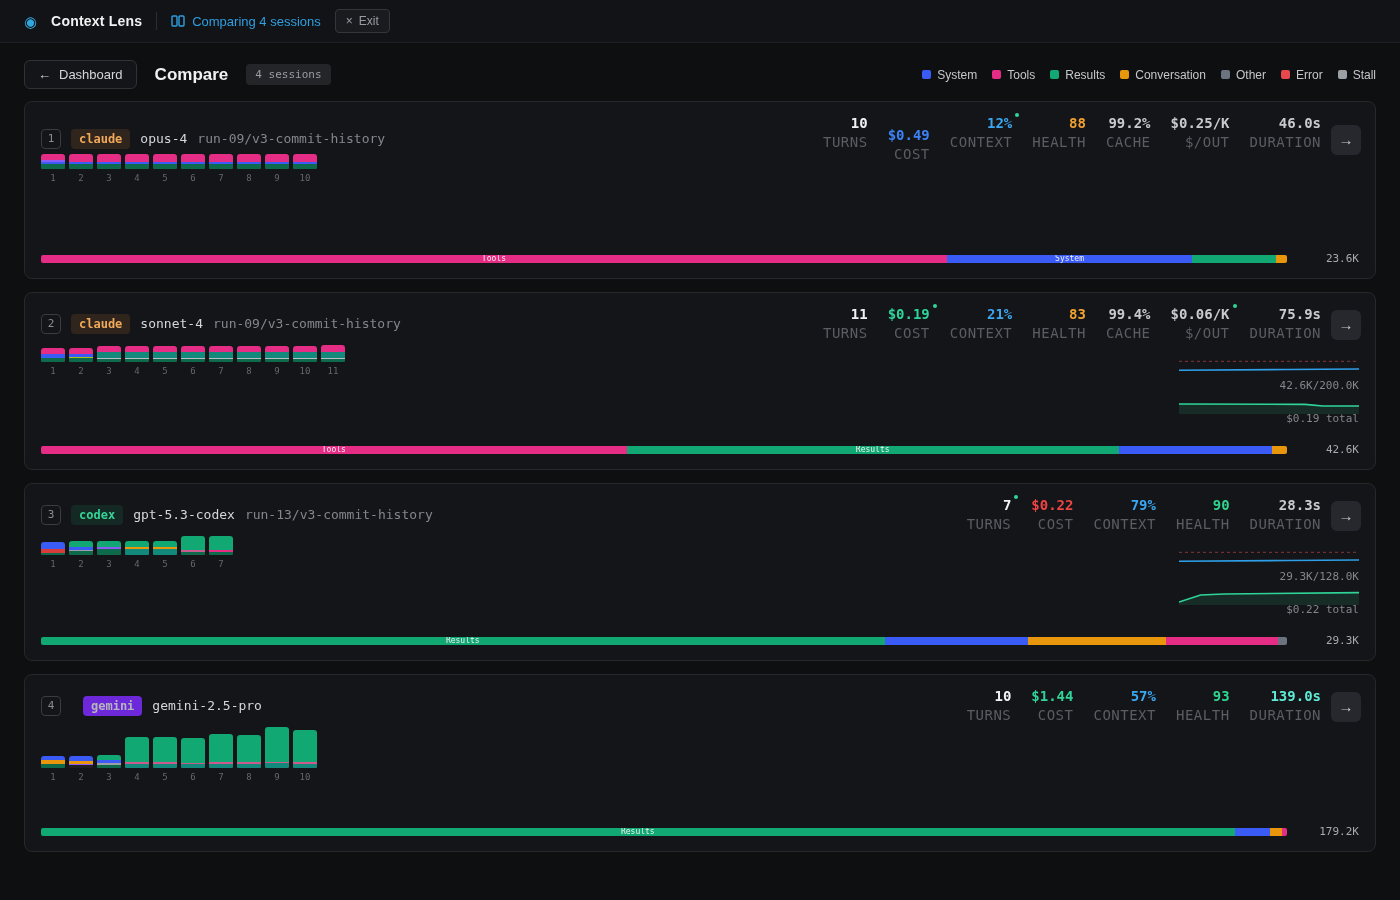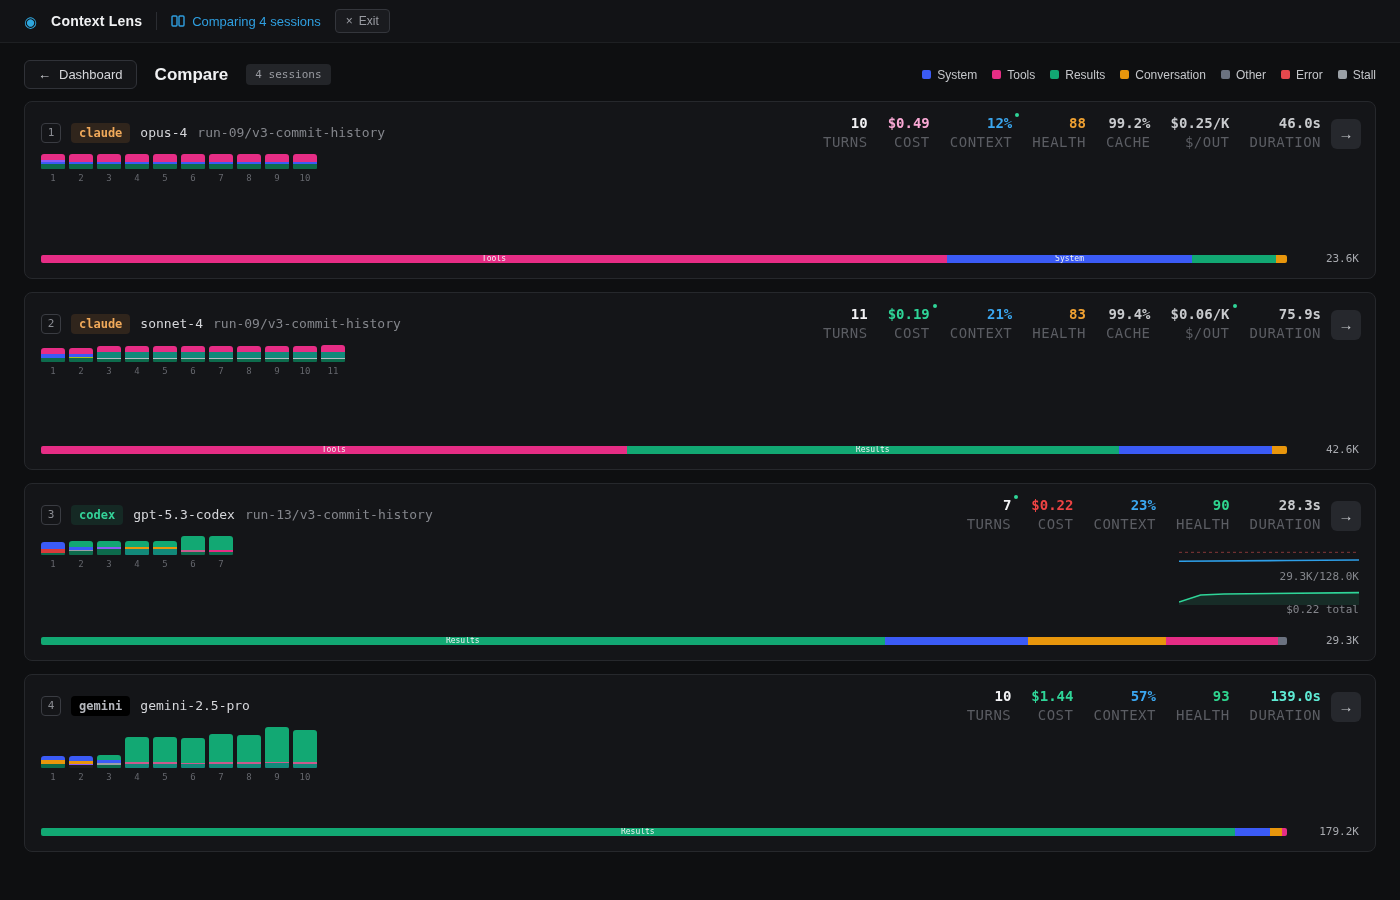"$0.49" div.stat-val { color: #f9a8d4 -> #3b82f6; margin-top: none -> 12px }
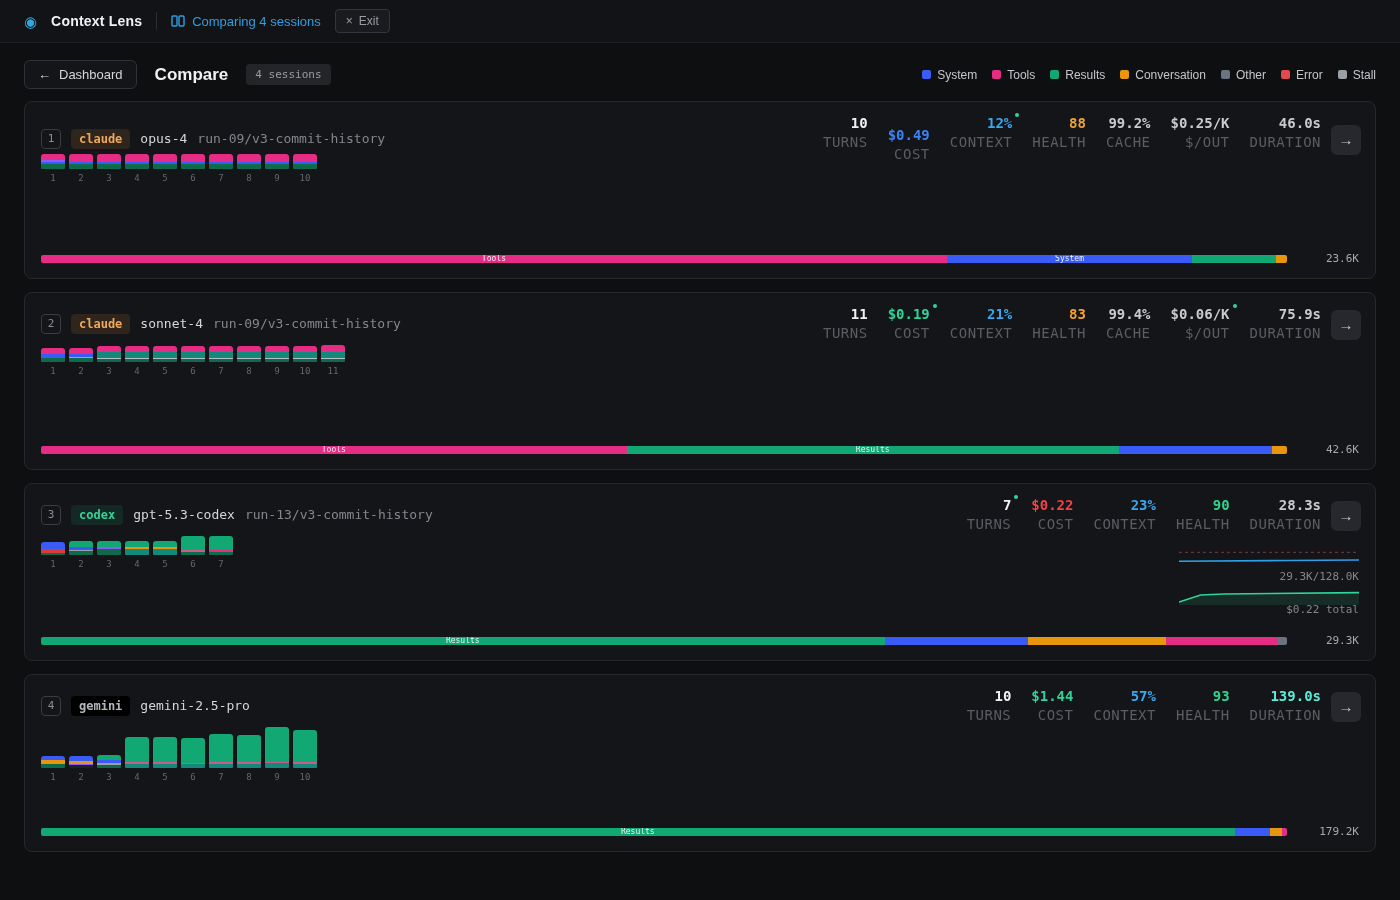"42.6K/200.0K" div.sparks { html: none -> <div> <svg> <line></line> <polyline></polyline> </svg> <div>42.6K/200.0K</div> <svg> <polygon></polygon> <polyline></polyline> </svg> <div>$0.19 total</div> </div> }
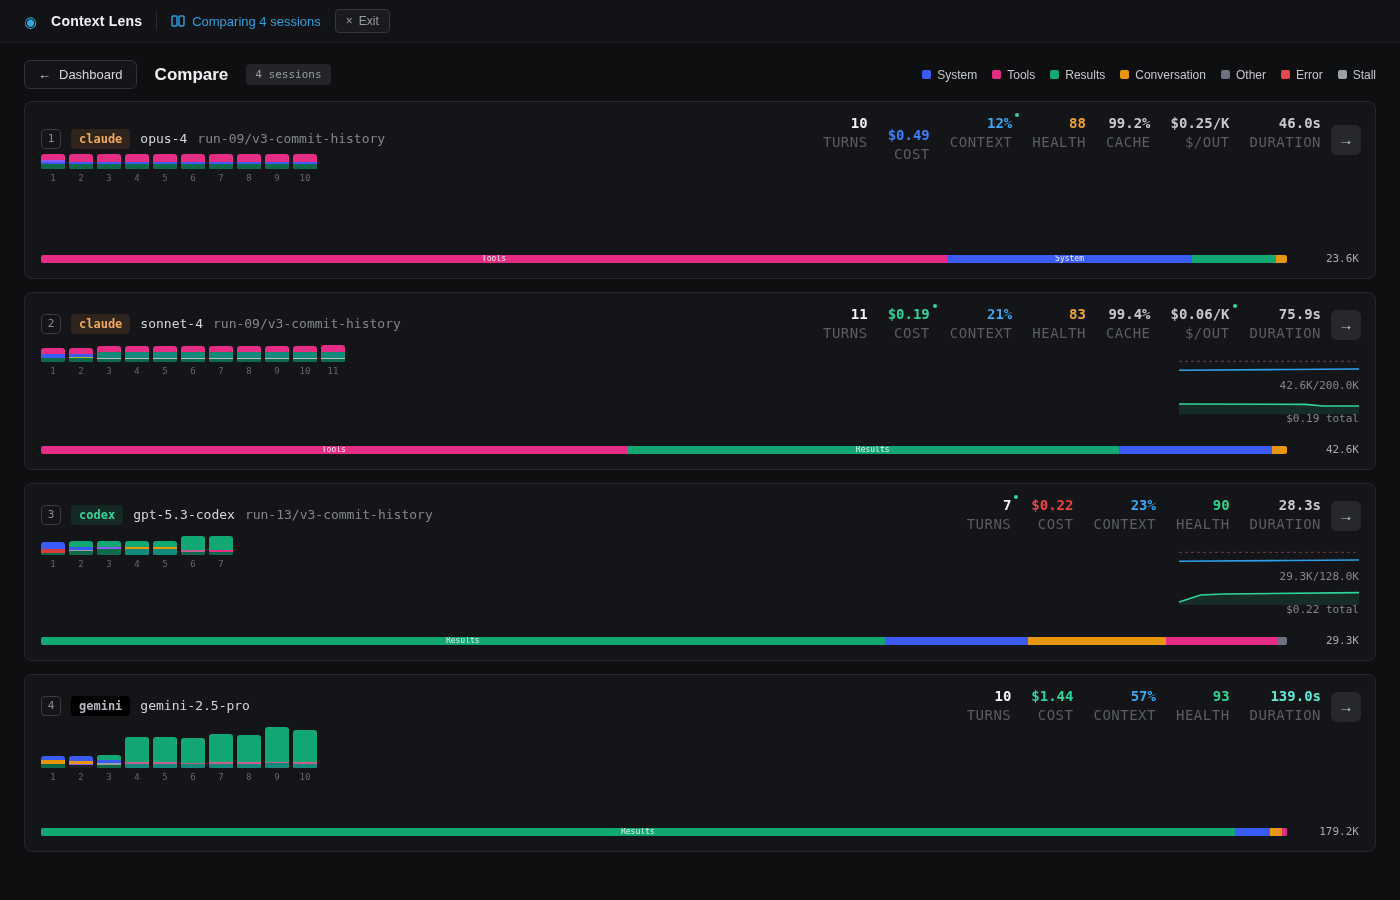"23%" div.stat-val { text: 23% -> 79% }
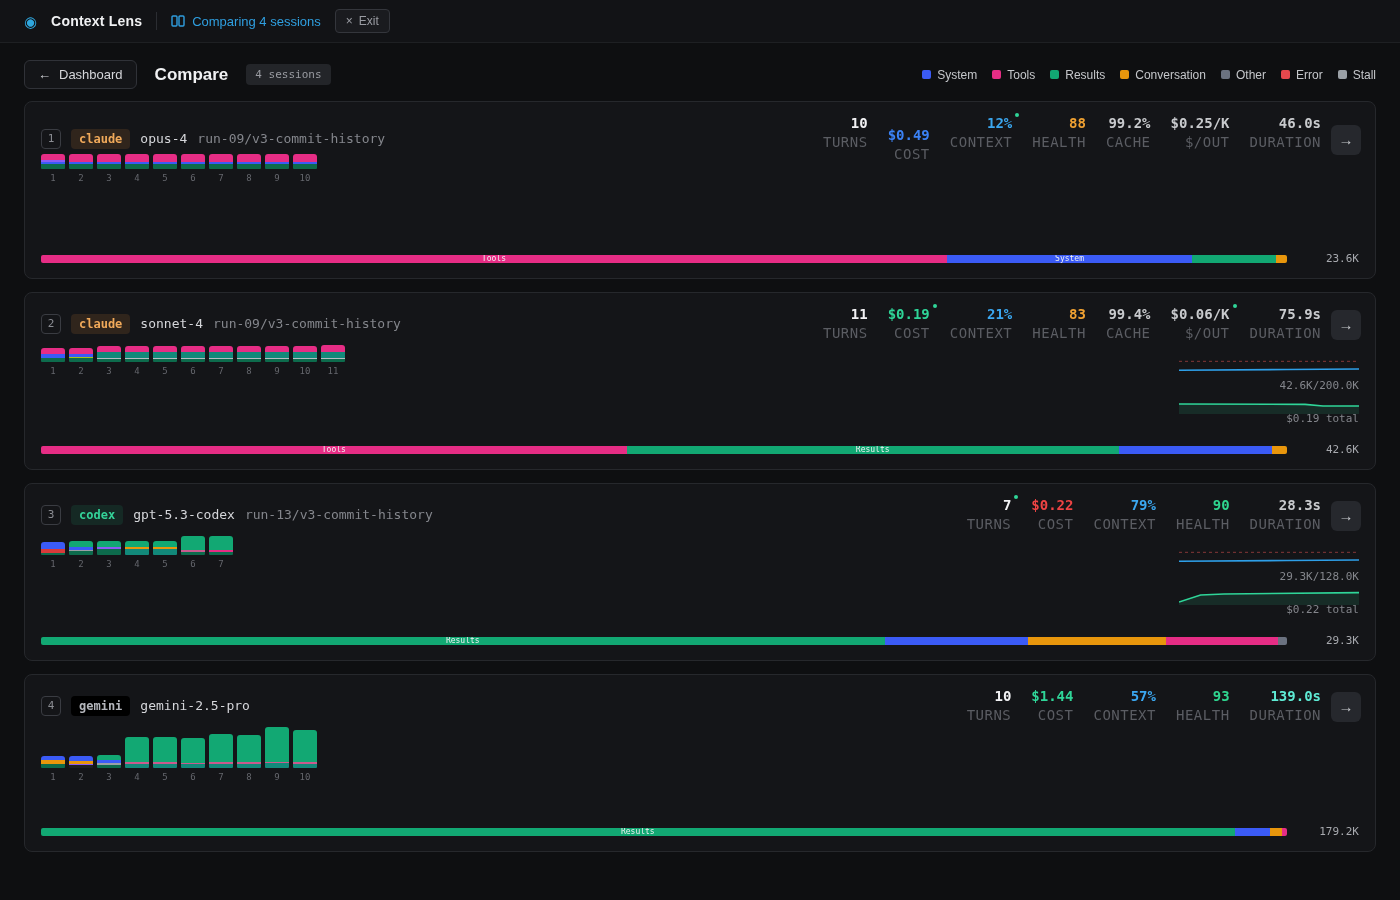"gemini" span.vendor-badge { background: #000000 -> #6d28d9; margin-left: none -> 12px }
